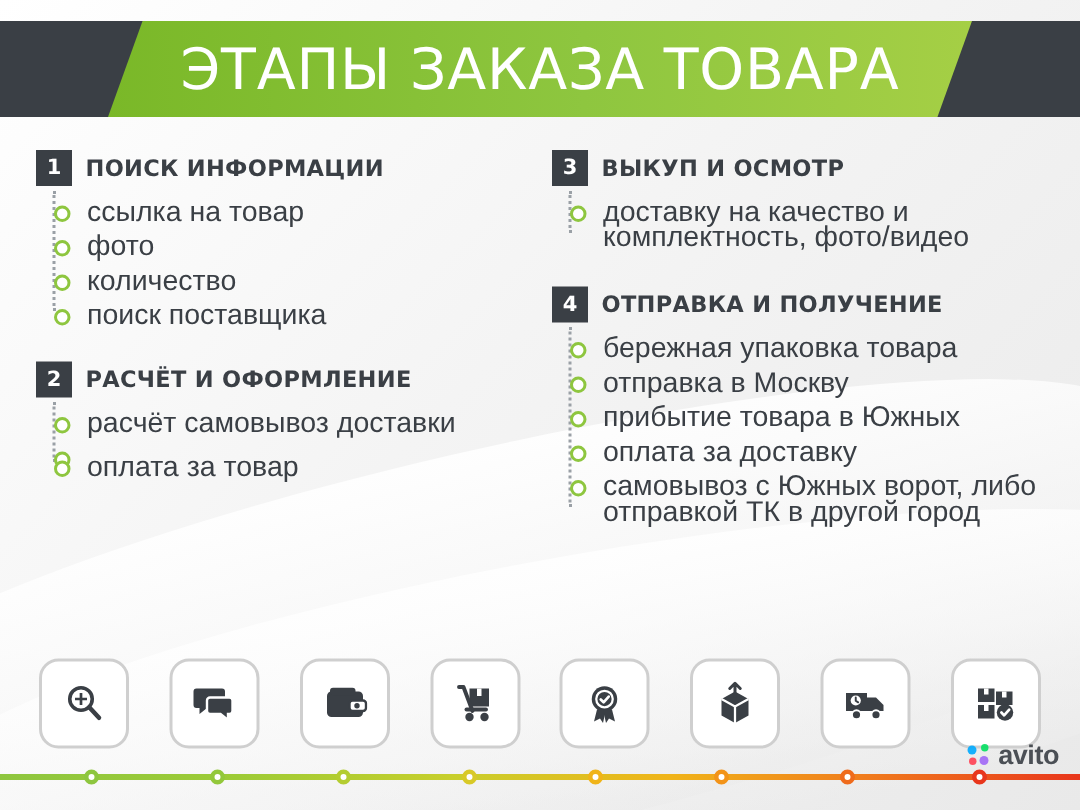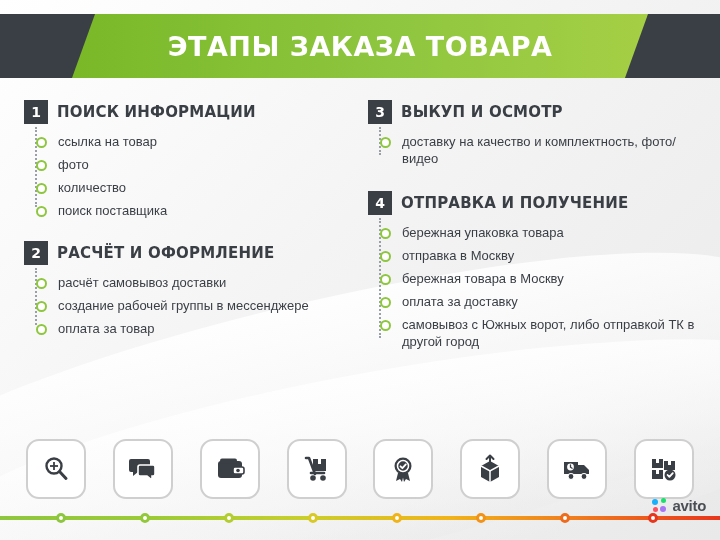"ЭТАПЫ ЗАКАЗА ТОВАРА" .hdr-title { font-size: 27px -> 38px; font-weight: bold -> normal }
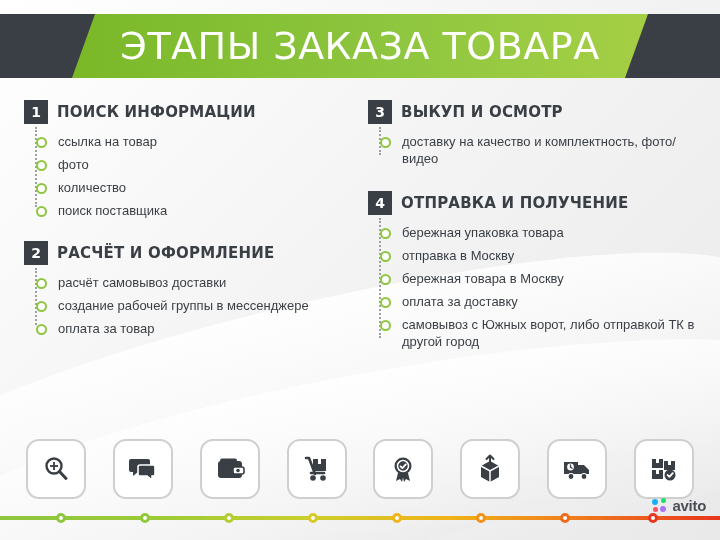"ссылка на товар" .item-text { font-size: 13px -> 19px }
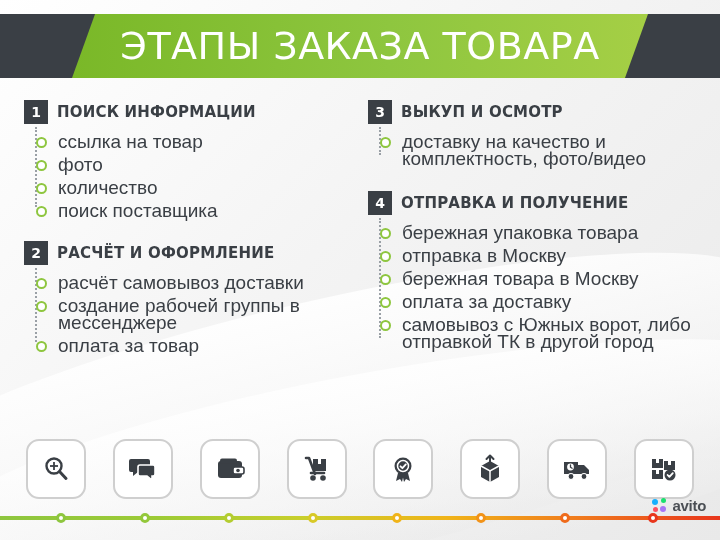"бережная товара в Москву" span.item-text { text: бережная товара в Москву -> прибытие товара в Южных }
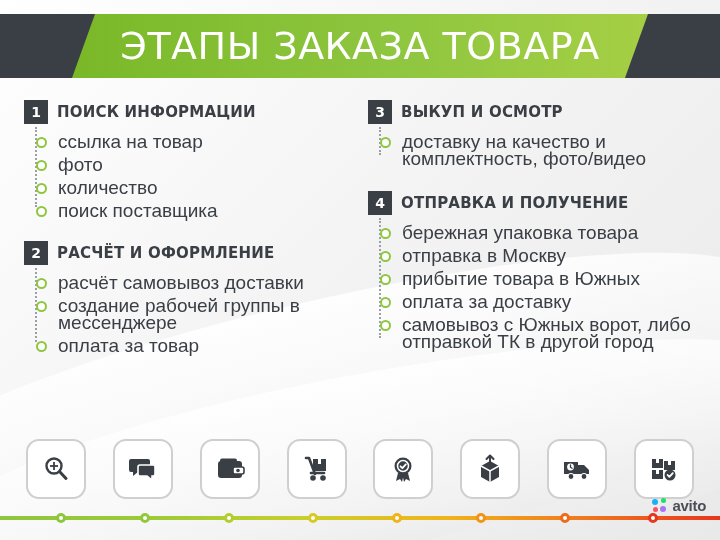"создание рабочей группы в мессенджере" span.item-text { html: <span>создание рабочей группы в мессенджере</span> -> none }
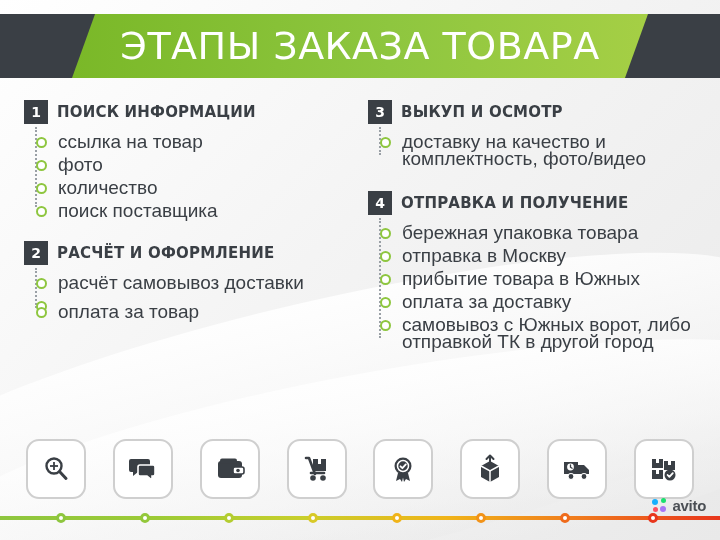"avito" .avito-word { font-size: 15px -> 18px }
